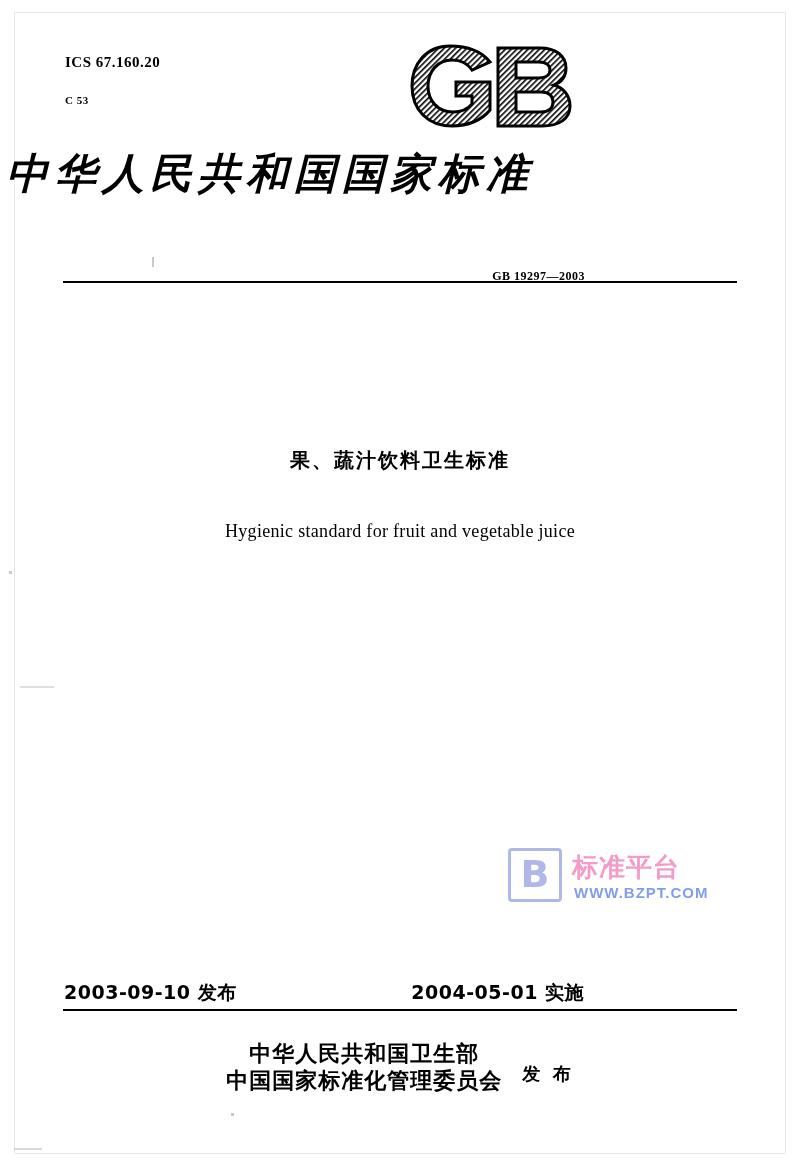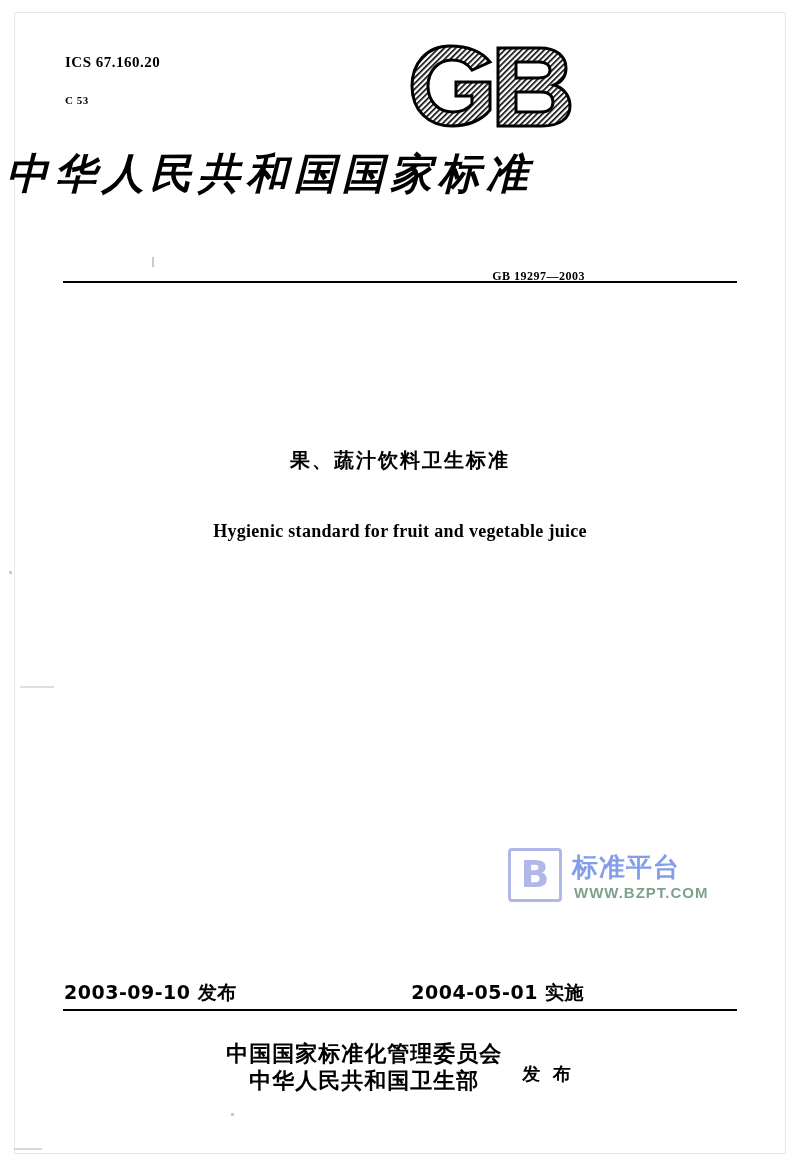"Hygienic standard for fruit and" .doc-title-en { font-weight: bold -> normal }
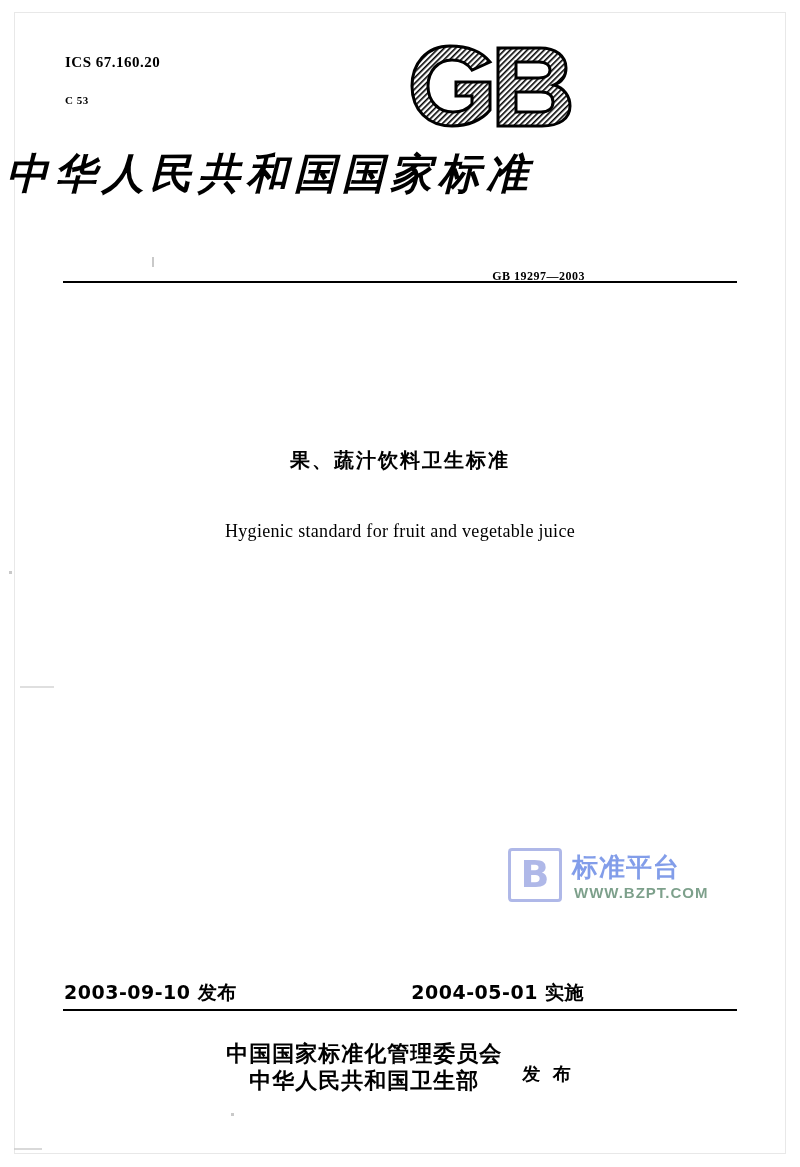"标准平台" .wm-text { color: #1d4ed8 -> #ec4899 }
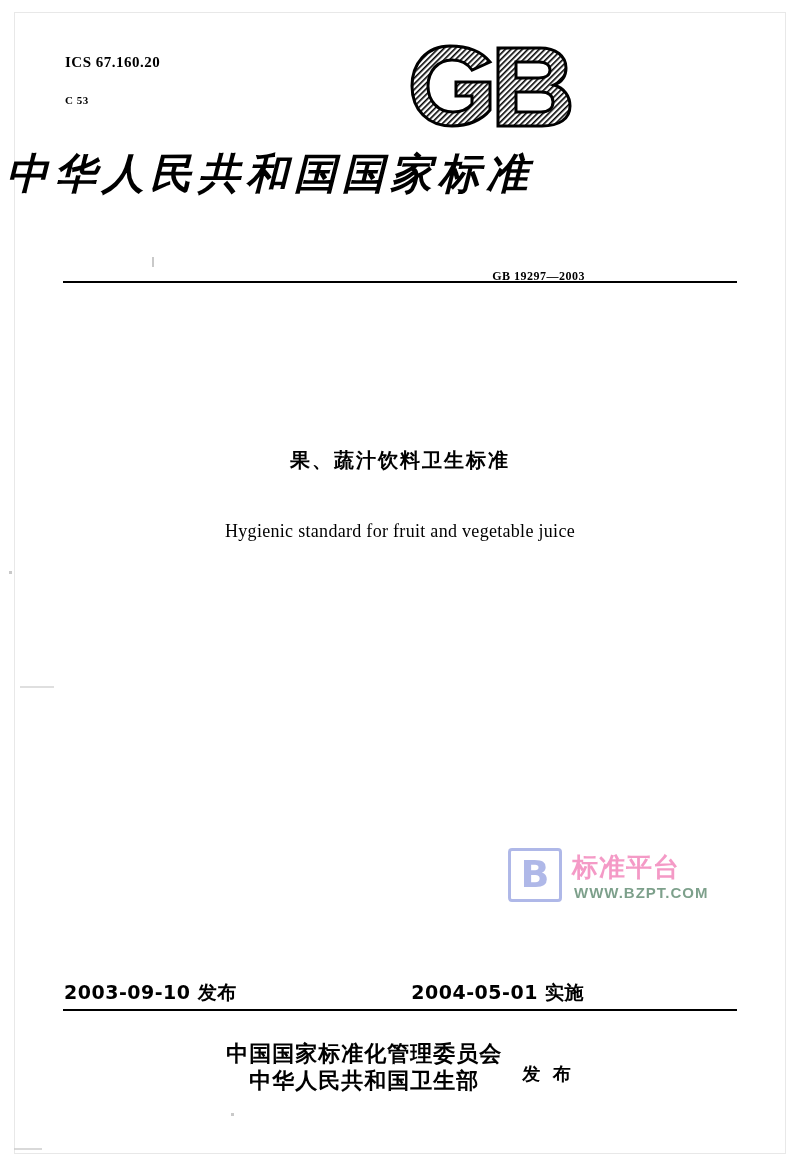"WWW.BZPT.COM" .wm-url { color: #14532d -> #1d4ed8 }
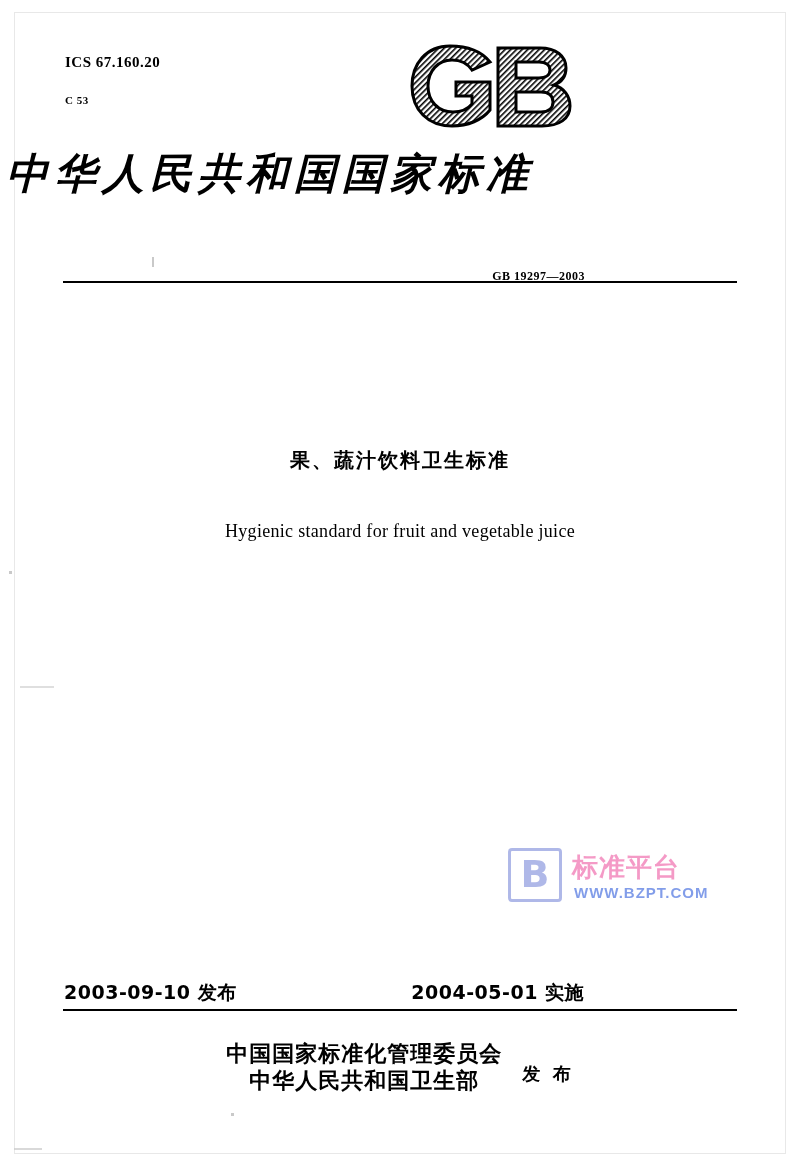"中国国家标准化管理委员会" span { order: before "中华人民共和国卫生部" -> after "中华人民共和国卫生部" }
